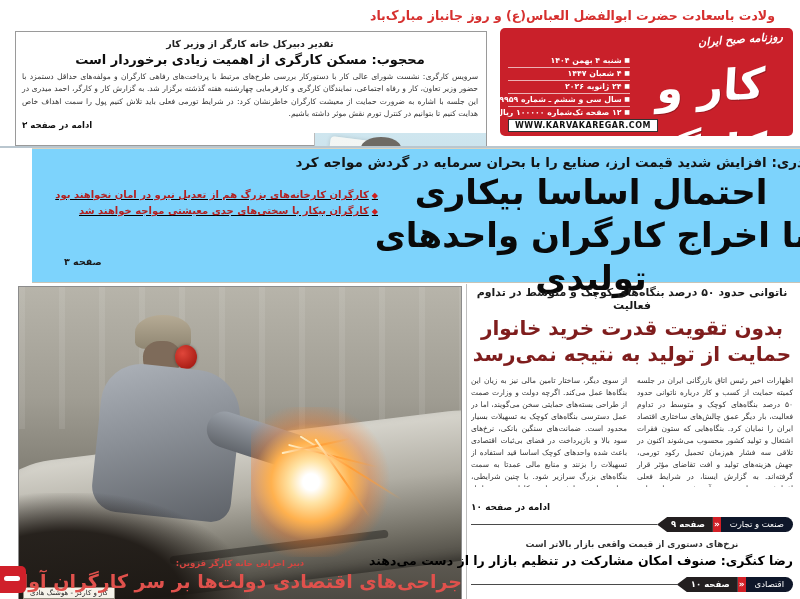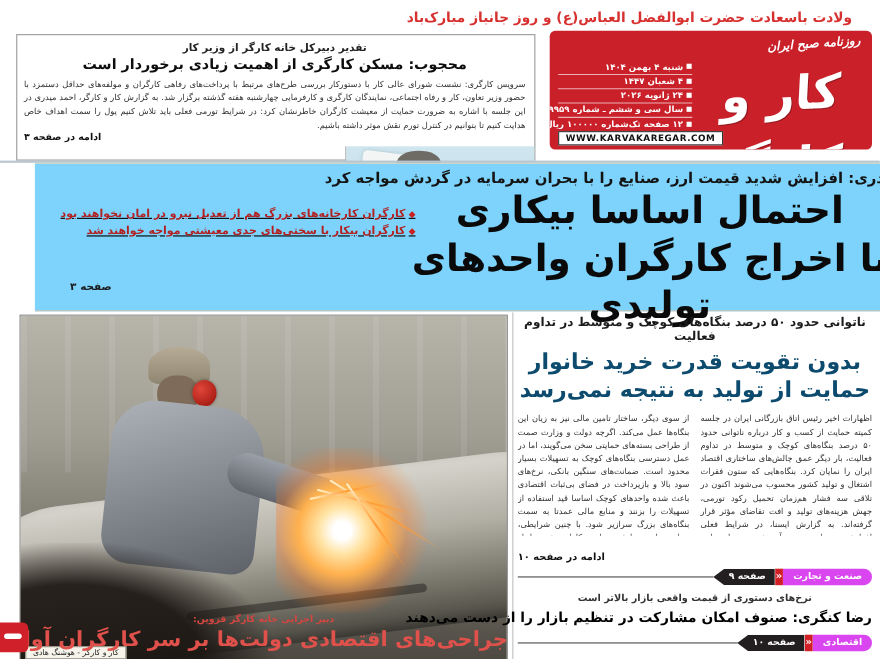"بدون تقویت قدرت خرید خانوار" .e-headline { color: #0c4a6e -> #7f1d1d }
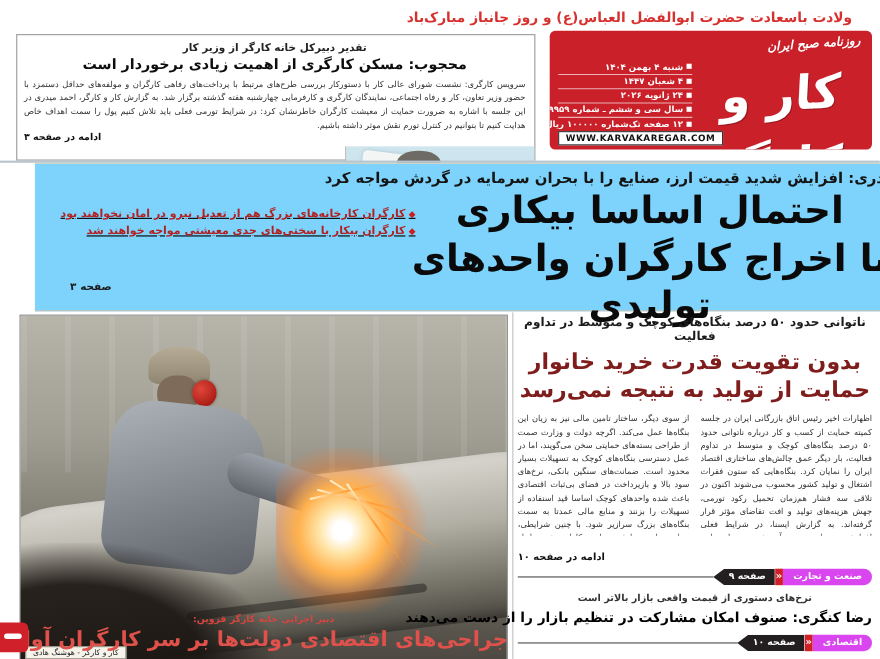"صنعت و تجارت" .rb-sec { background: #d946ef -> #0f172a; font-weight: bold -> normal }
